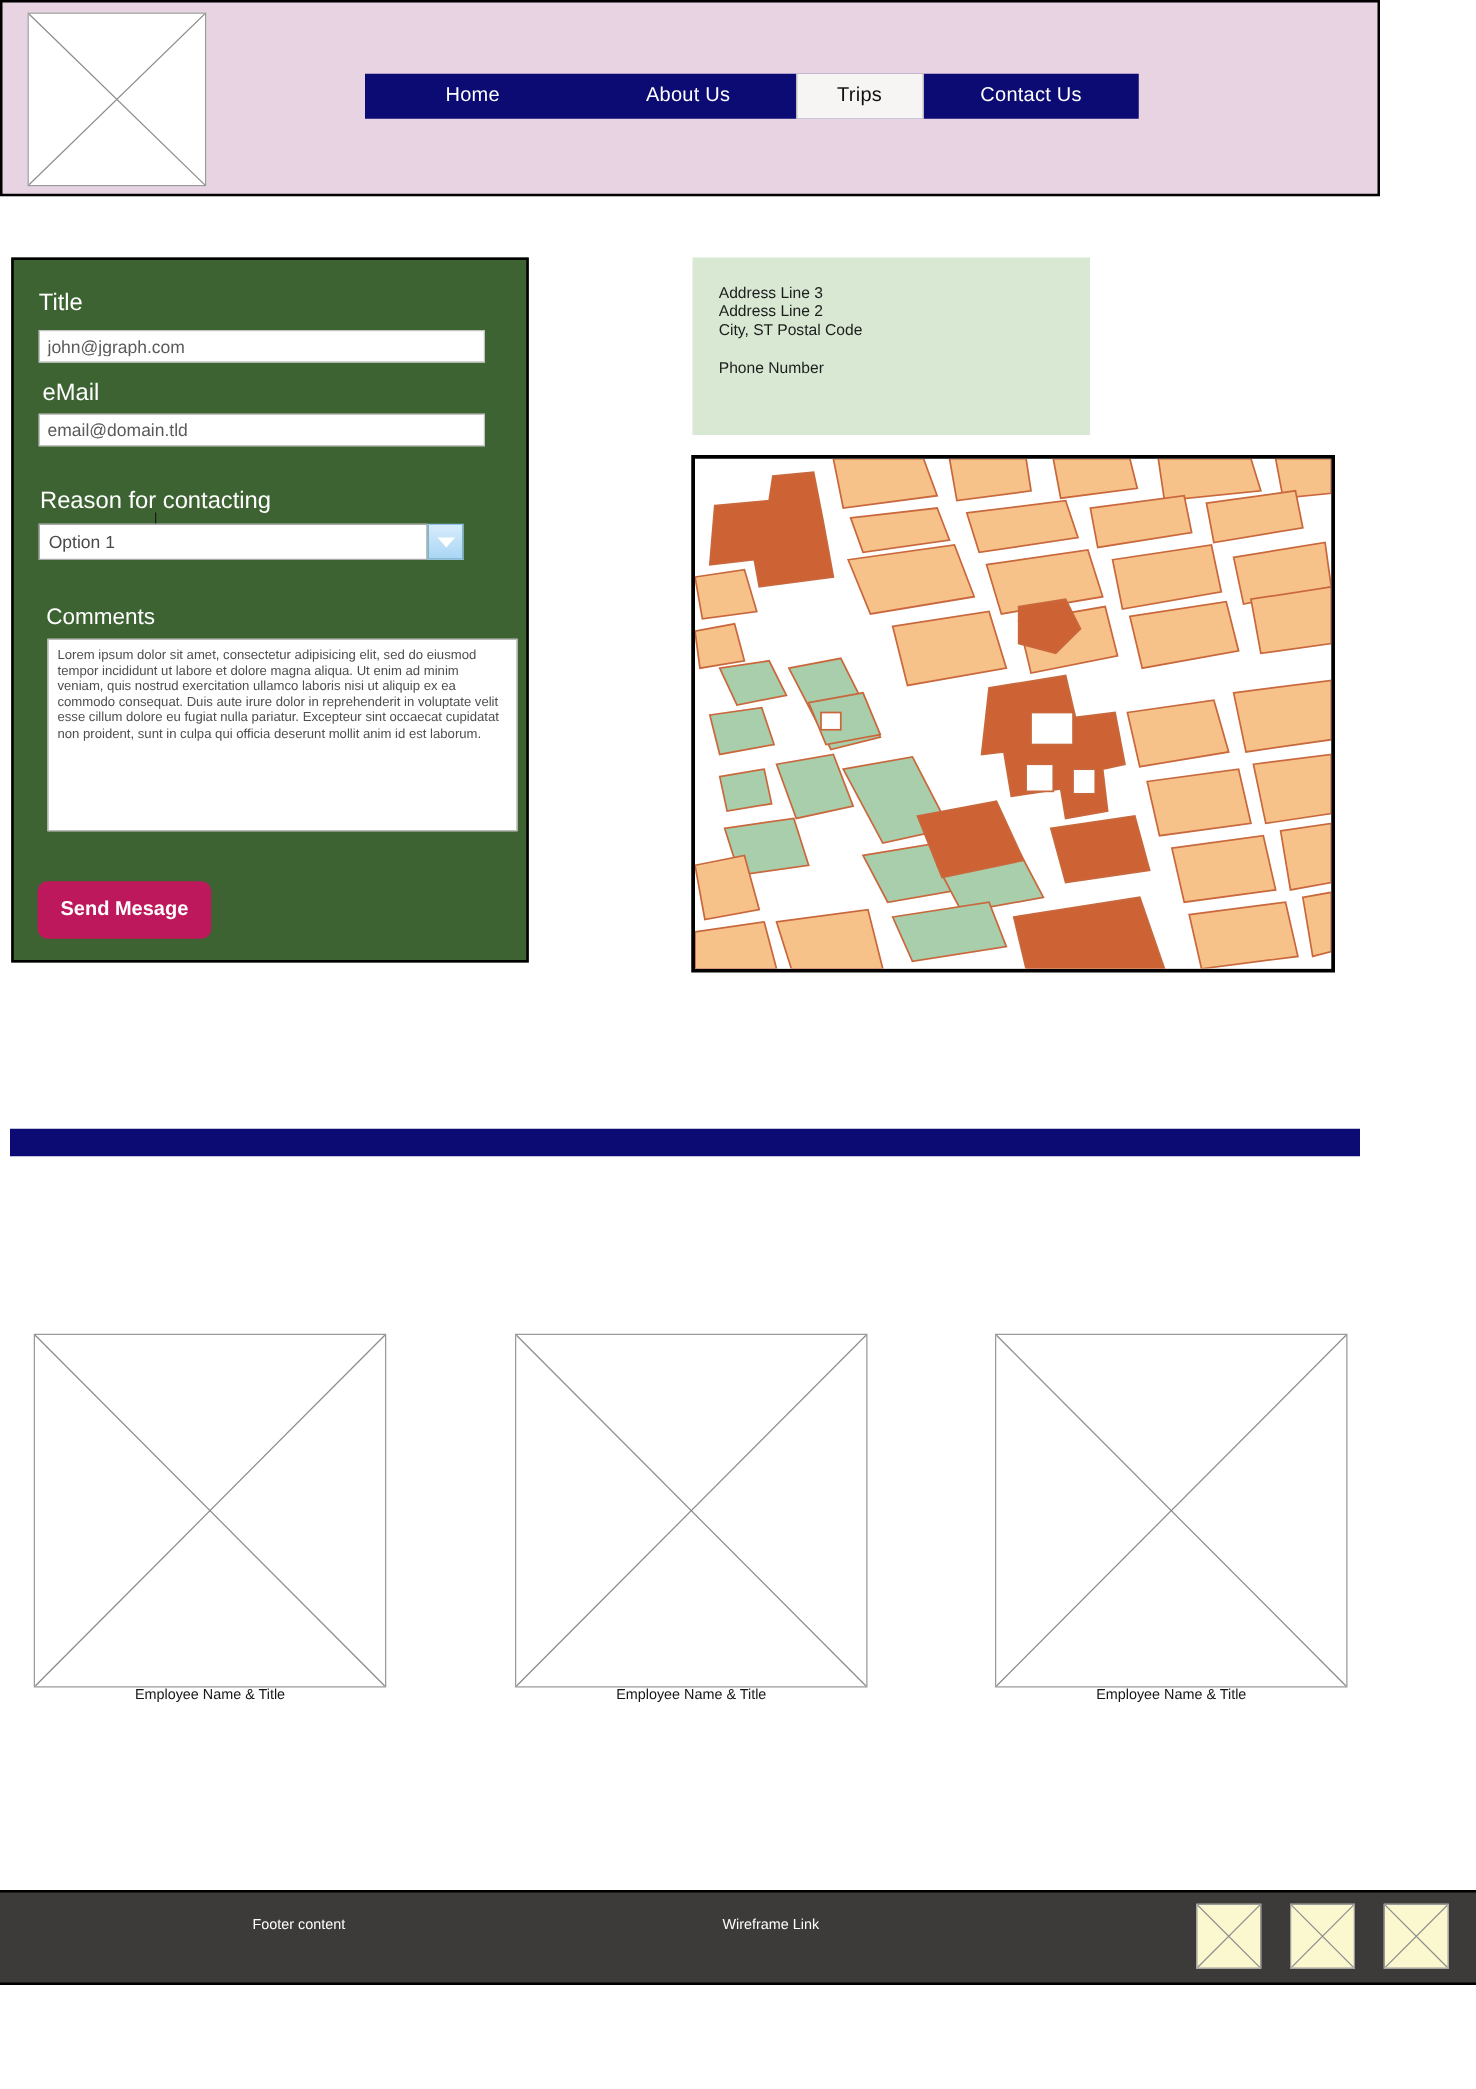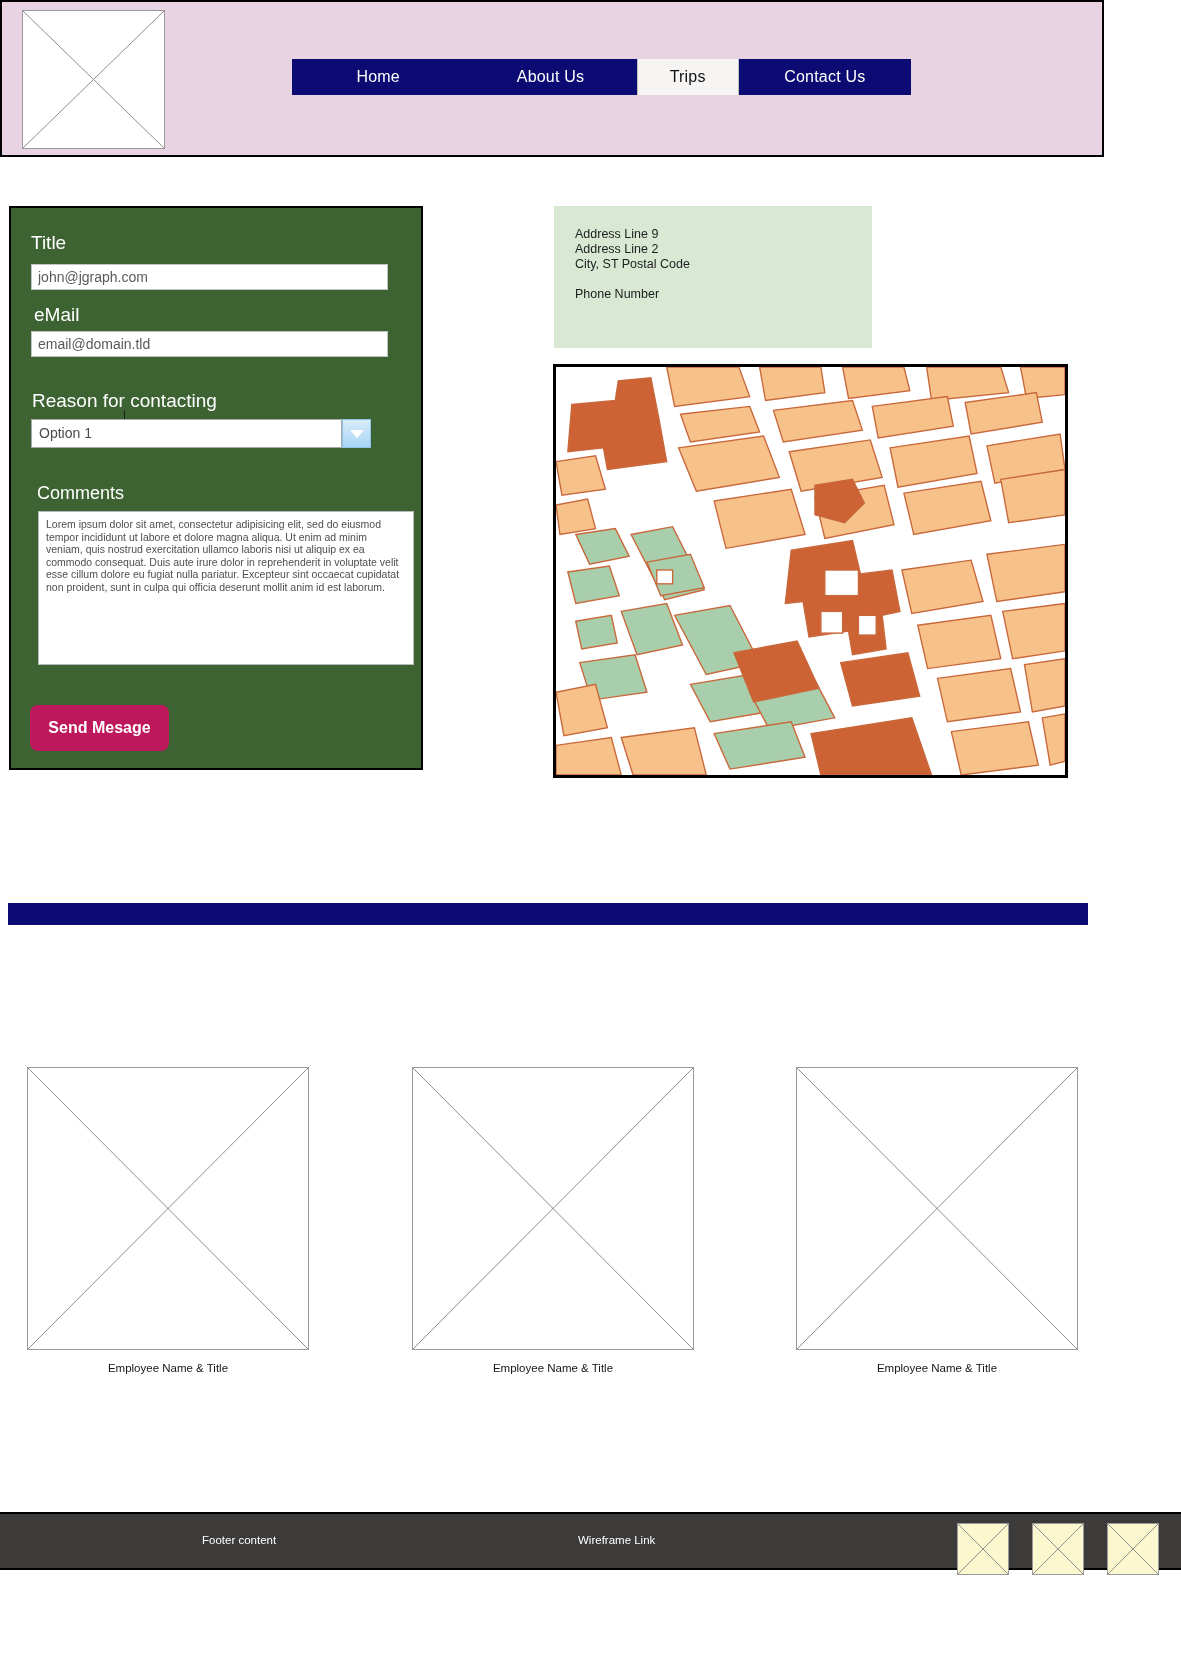"Address Line 9" div { text: 9 -> 3 }
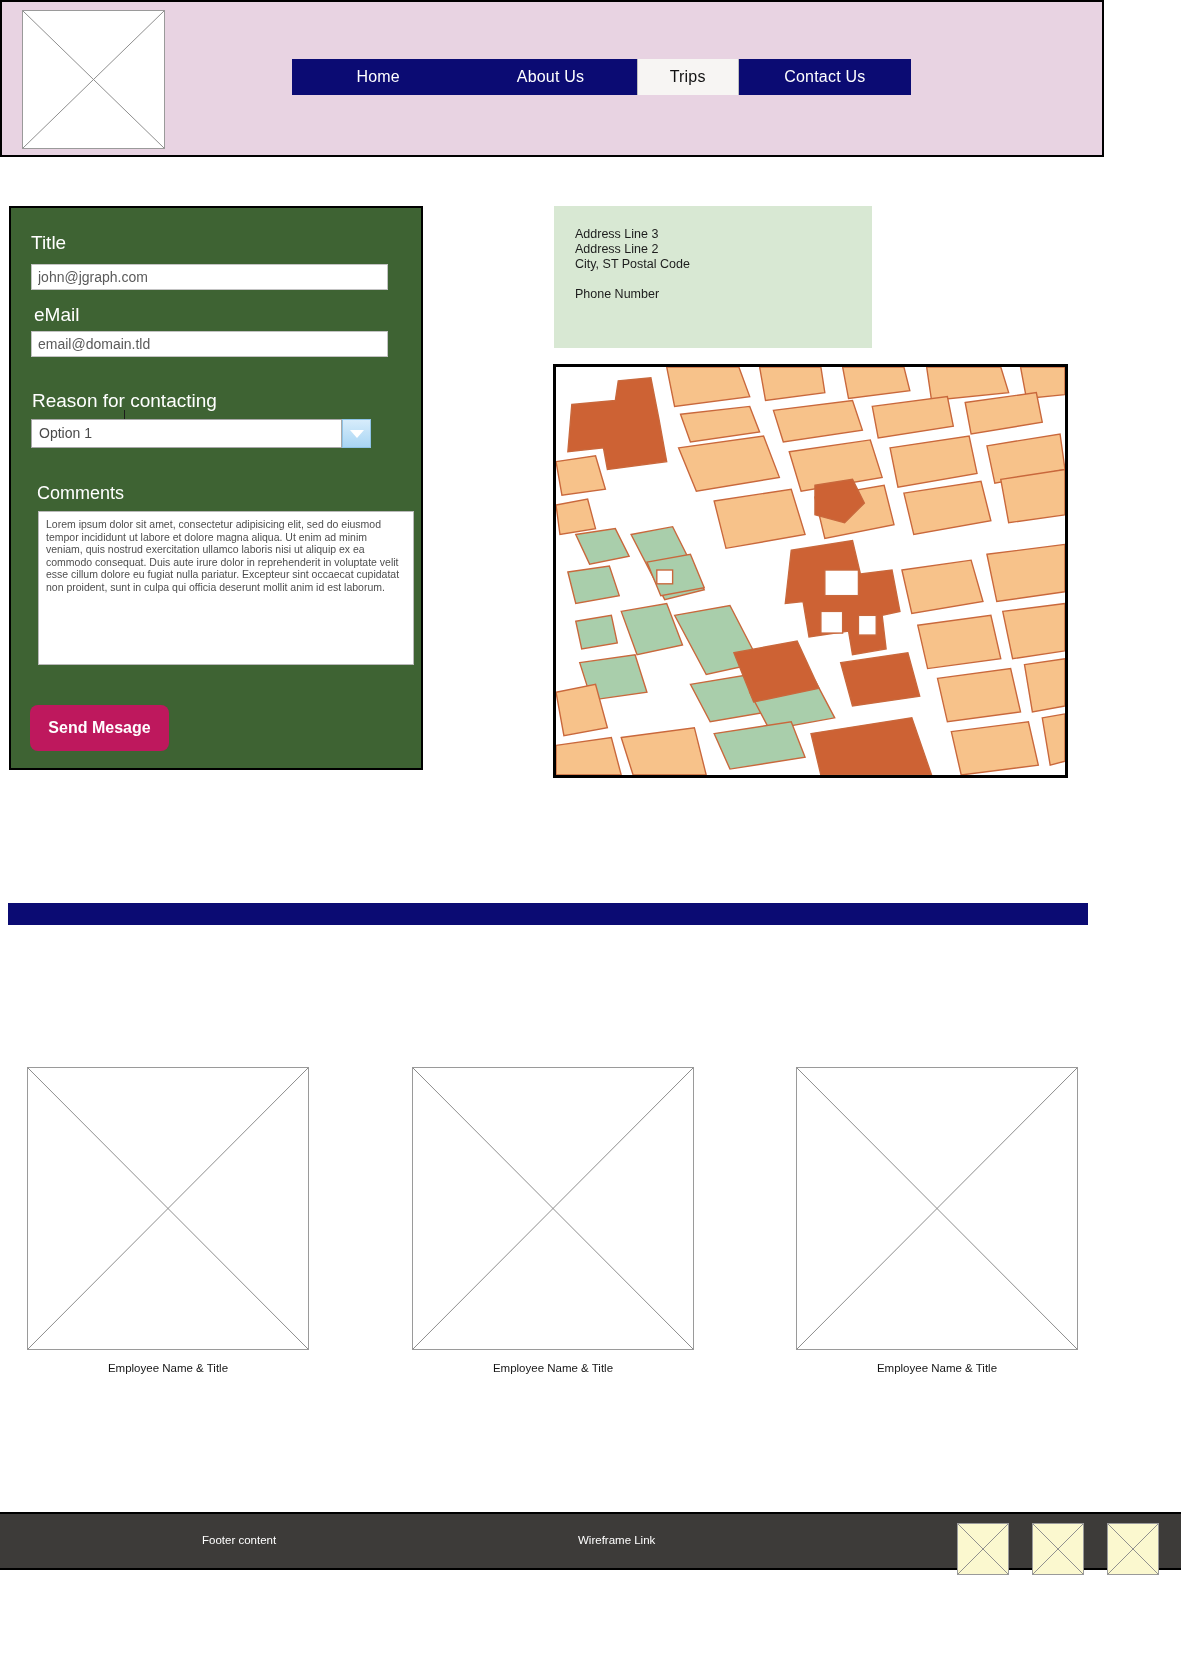"Employee Name & Title" .emp-label { margin-top: 12px -> 0 }
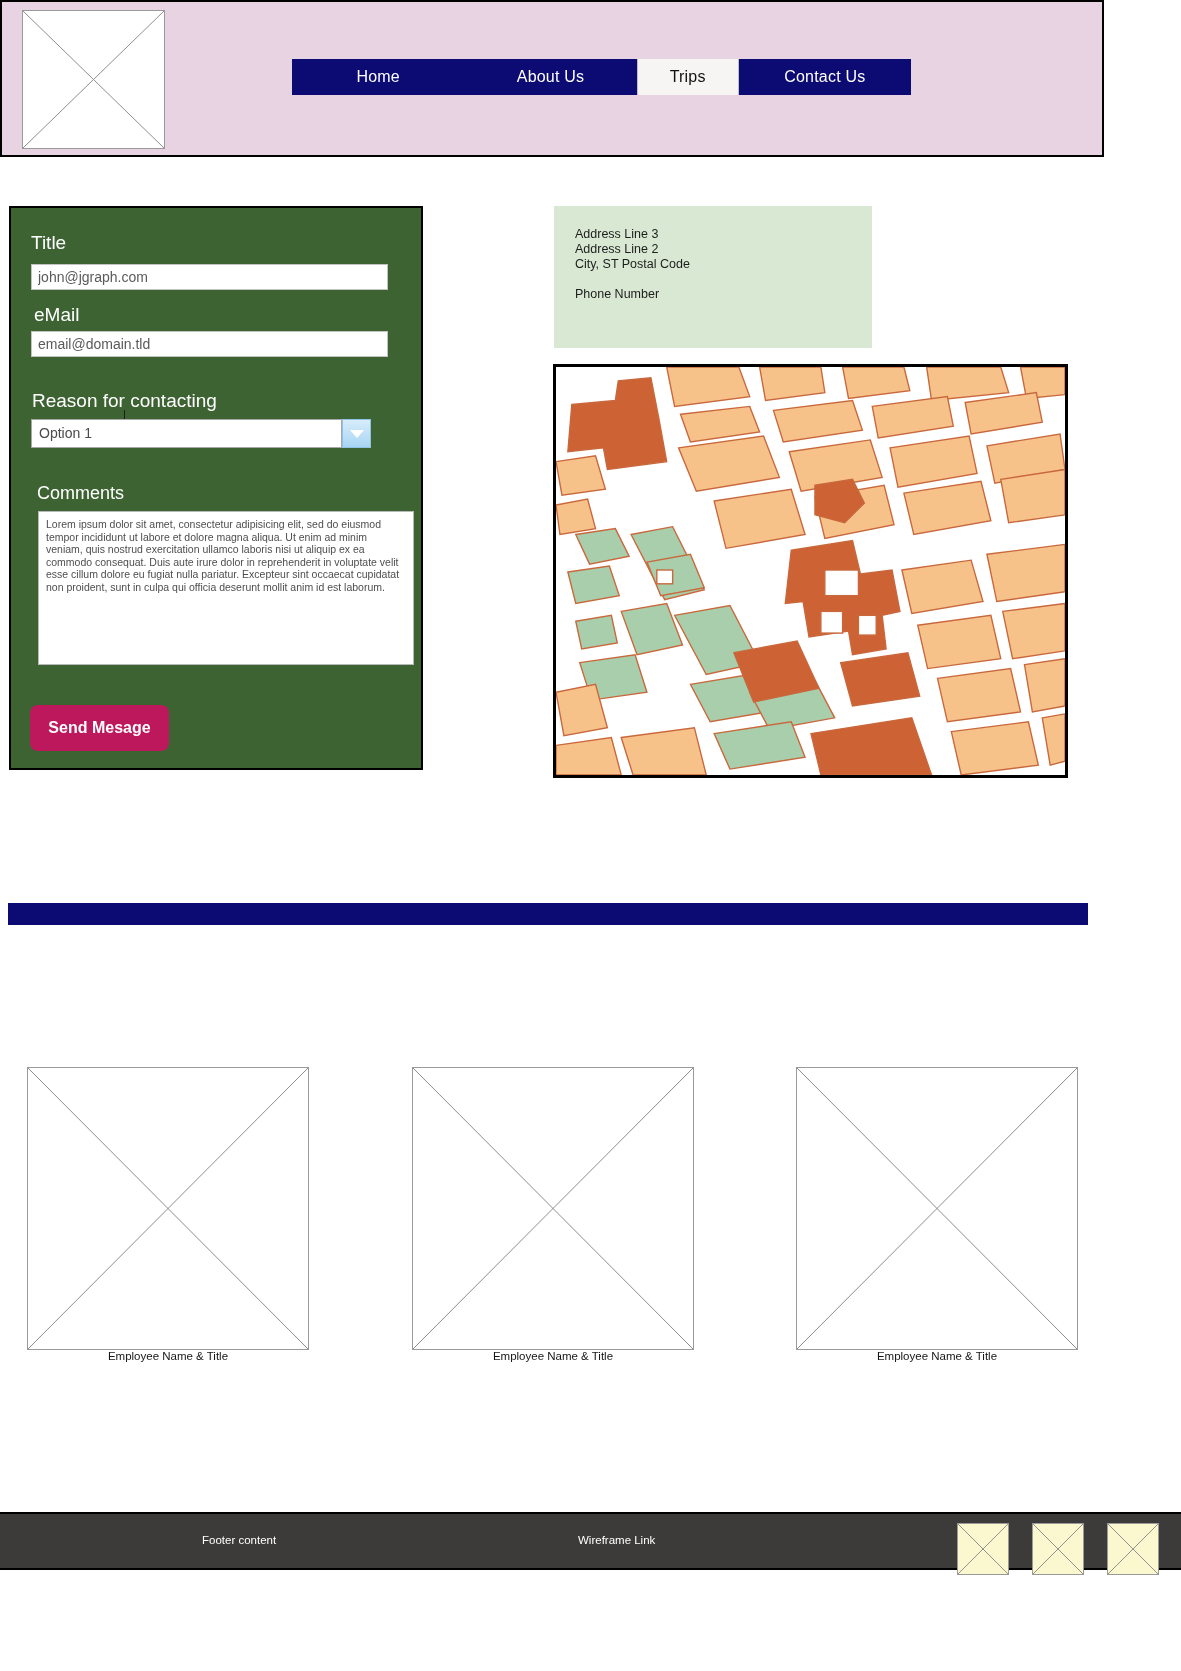"Footer content" .footer { height: 58px -> 76px }
